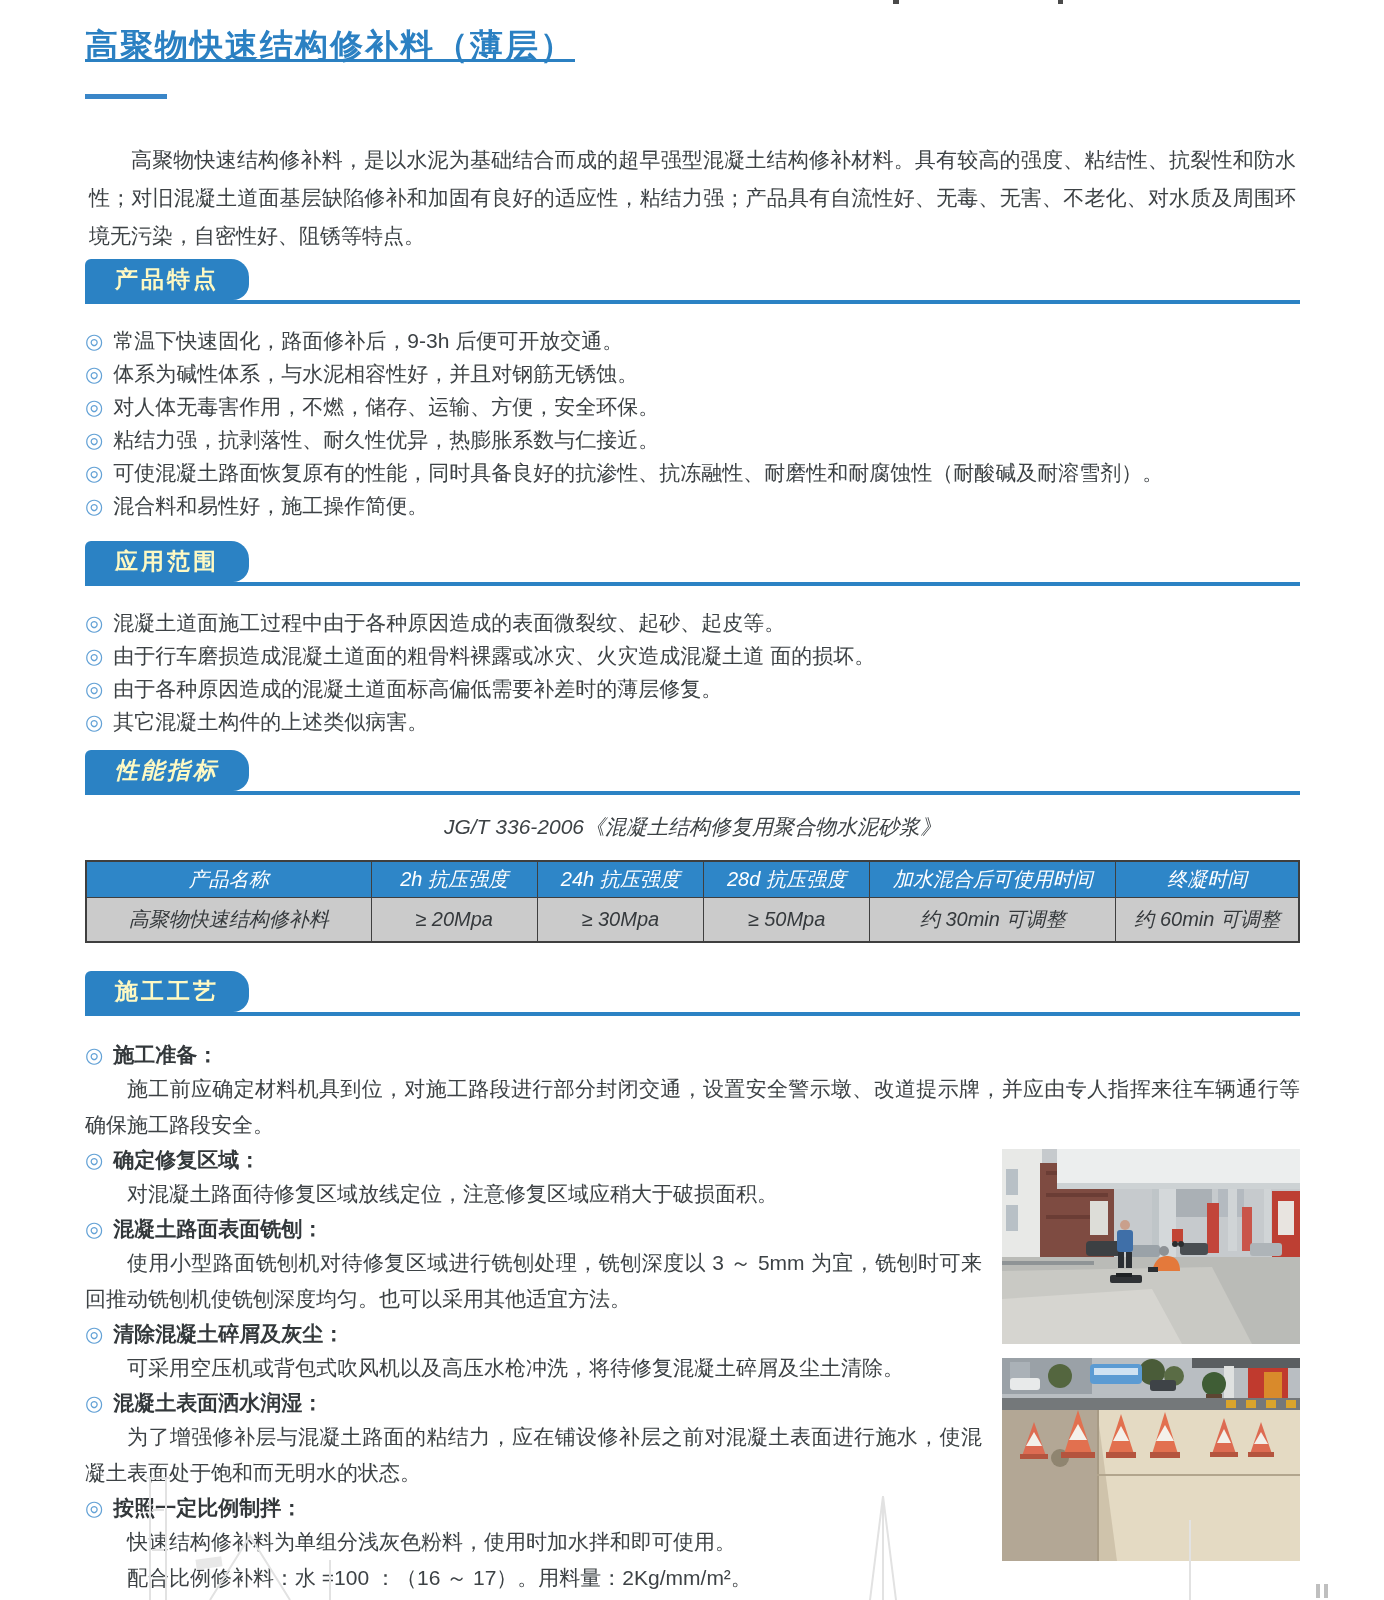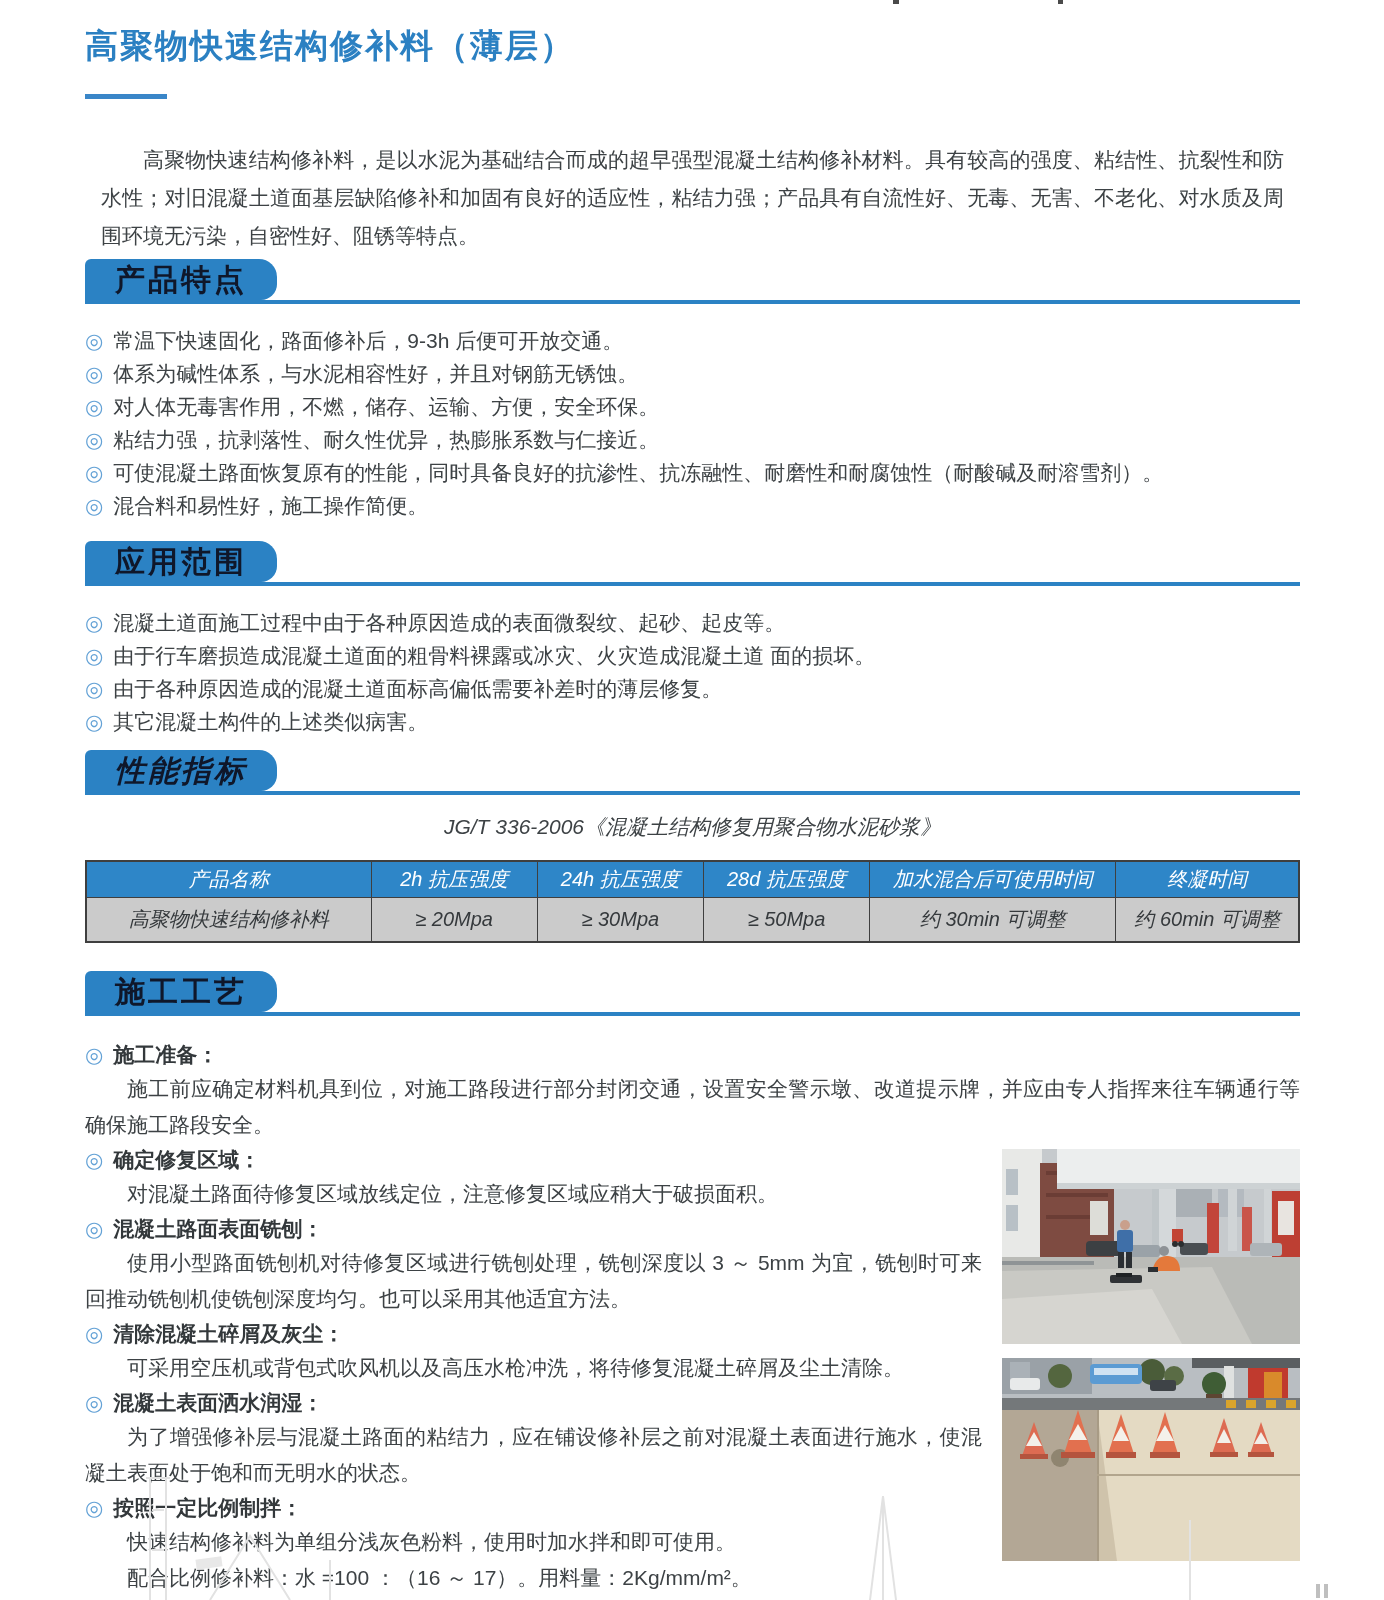"高聚物快速结构修补料（薄层）" .page-title { text-decoration: none -> underline }
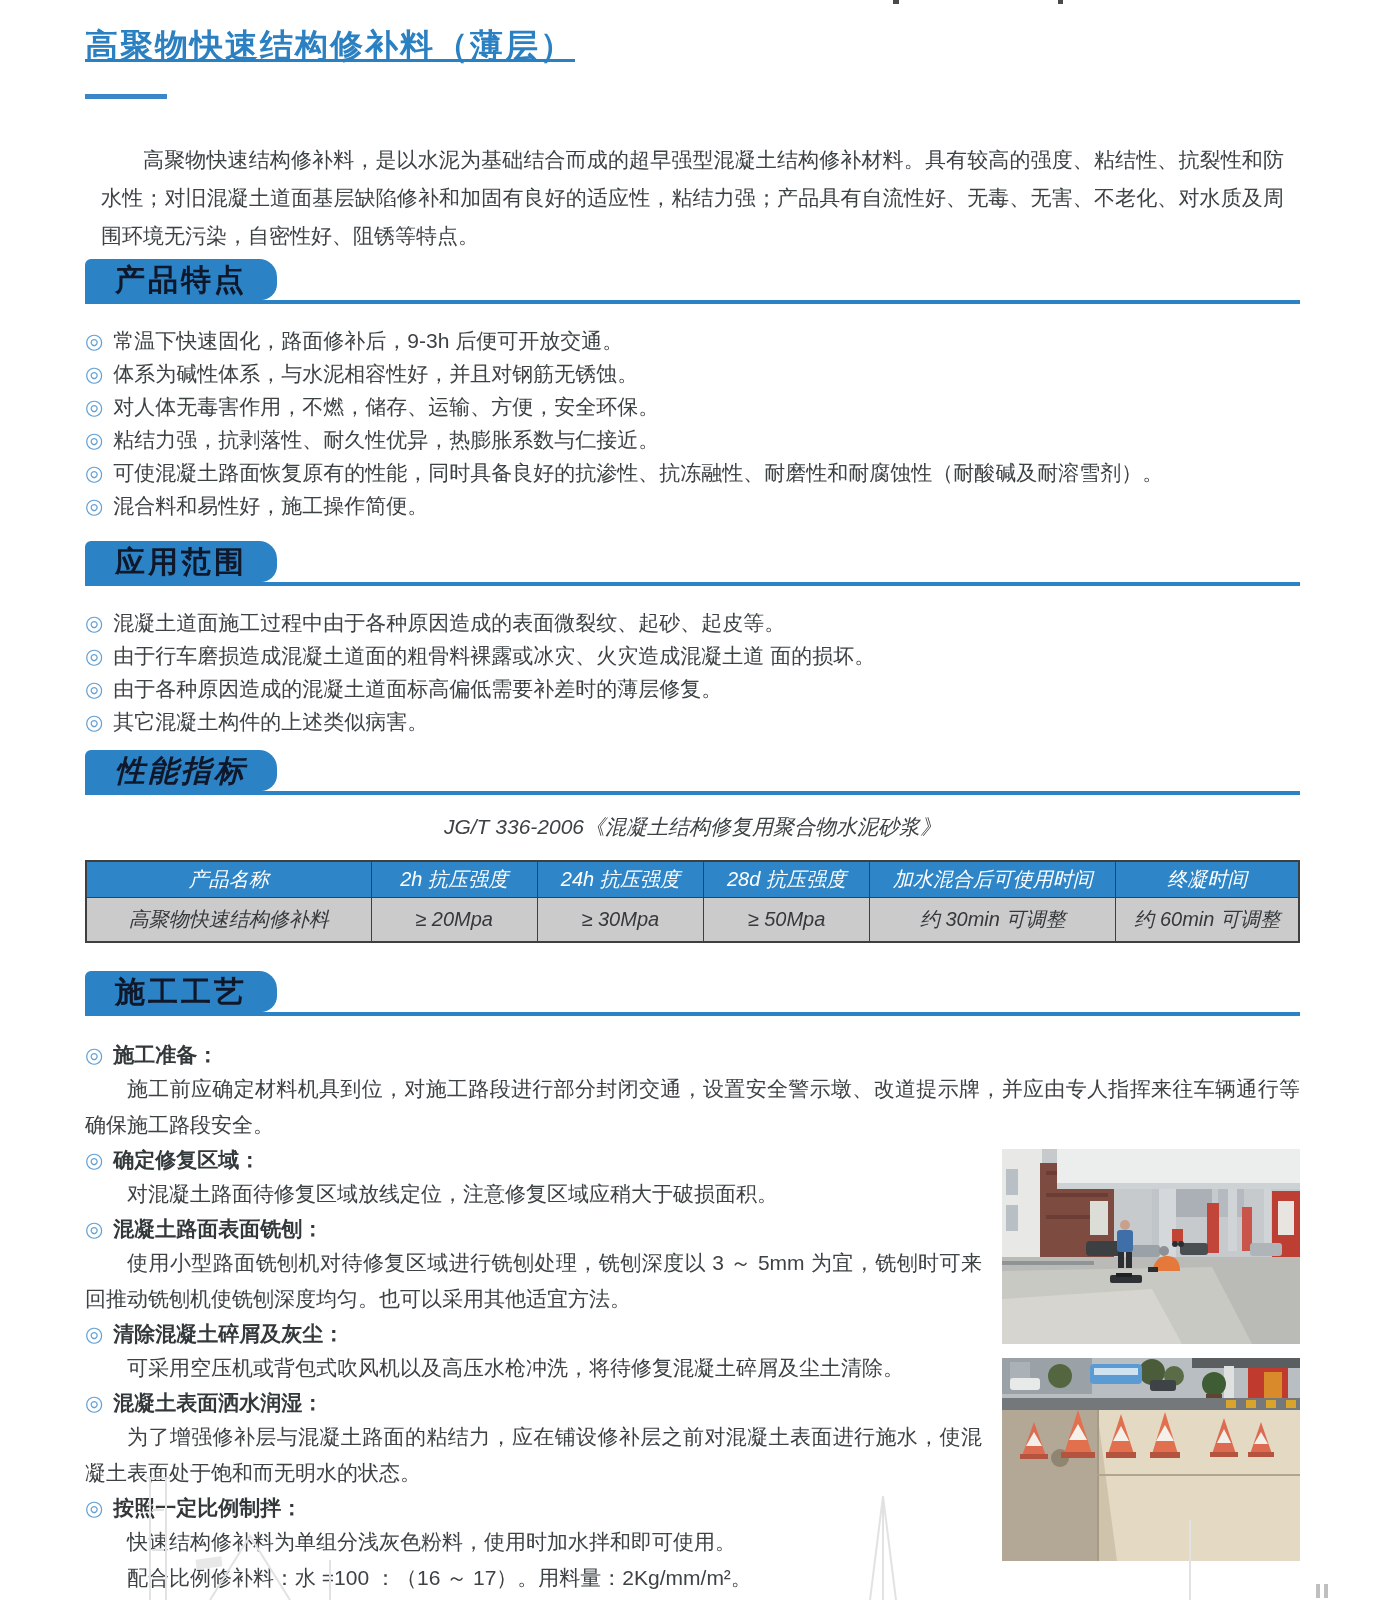"高聚物快速结构修补料，是以水泥为基础结合而成的超早强型混凝土结构修补材料。具有较" .intro { margin: 42px 16px 0 -> 42px 4px 0 }
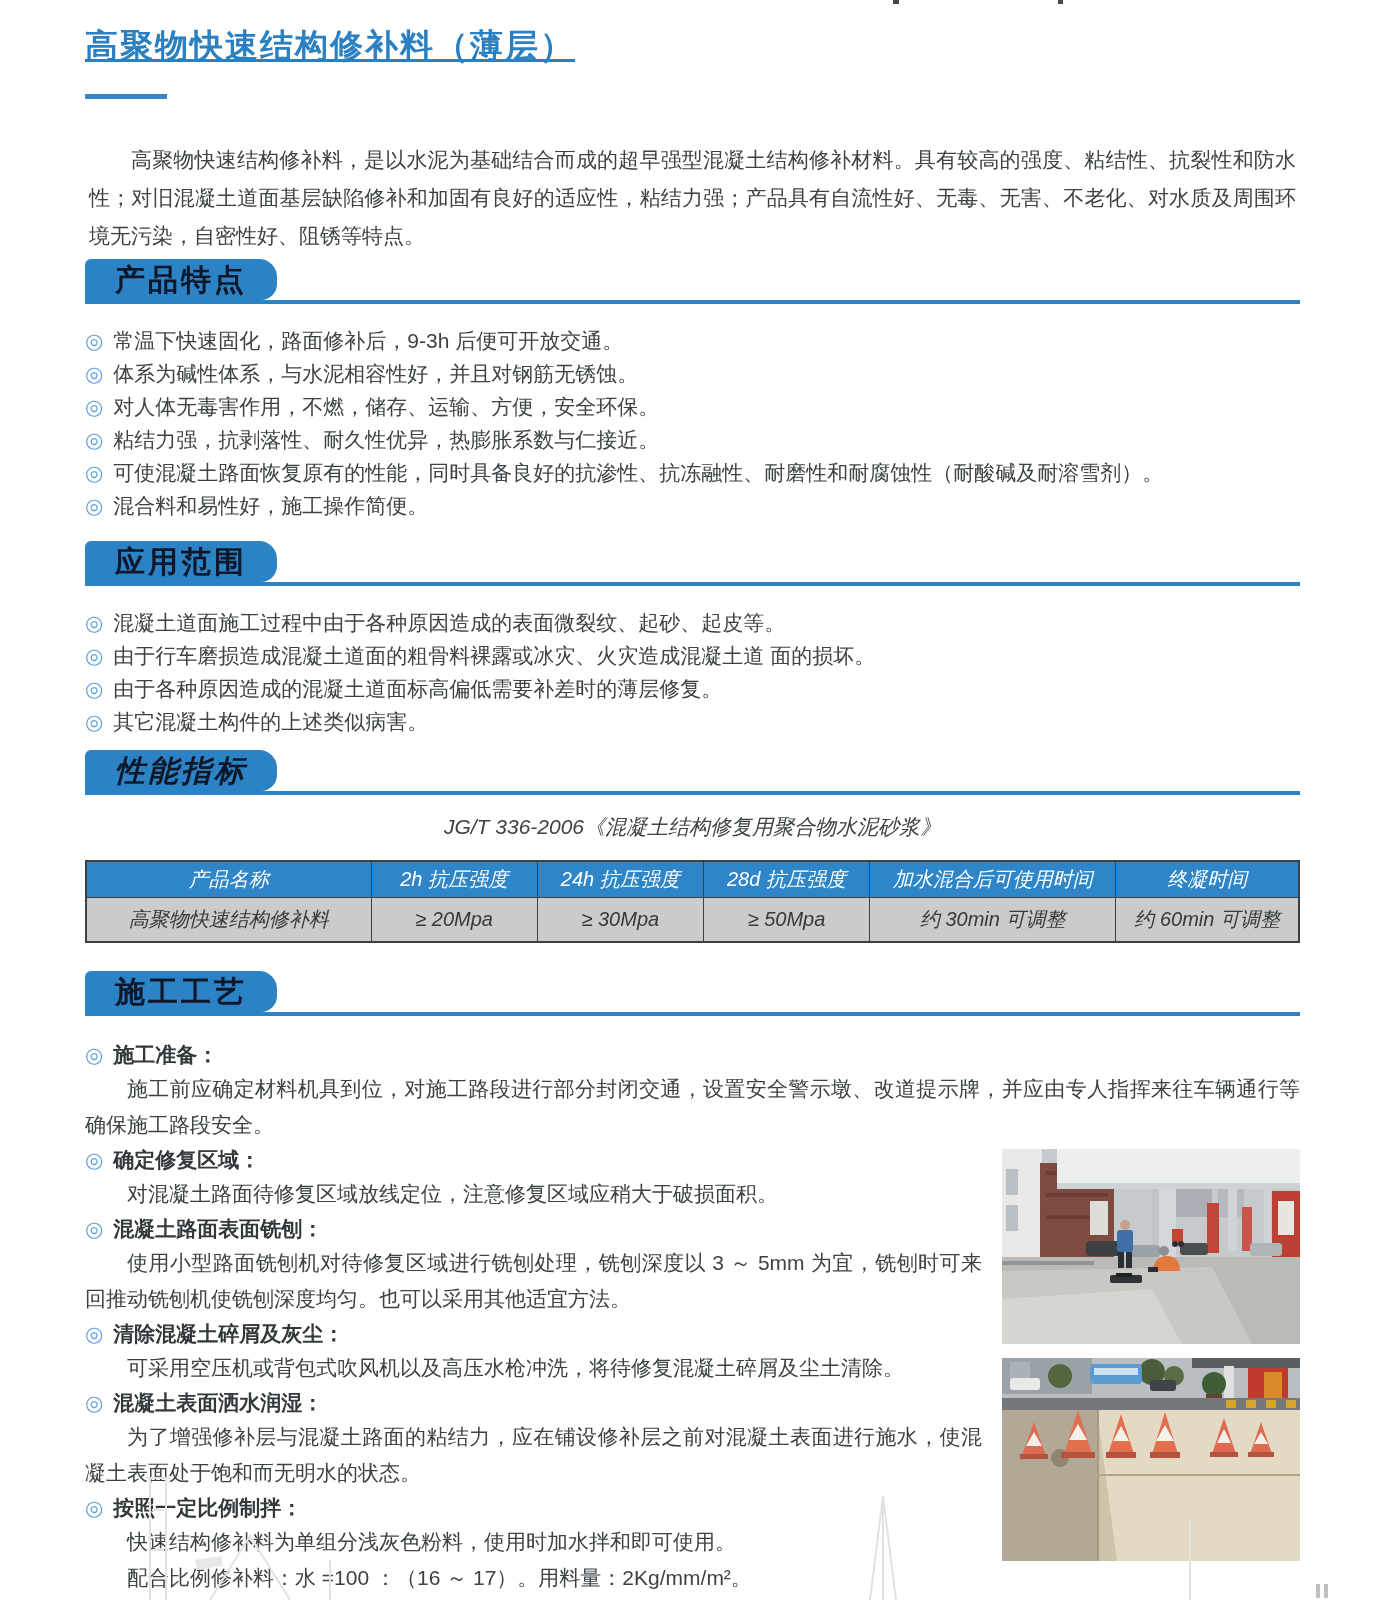"产品特点" .sec-tab { color: #0f172a -> #fef9c3; font-size: 30px -> 23px }
